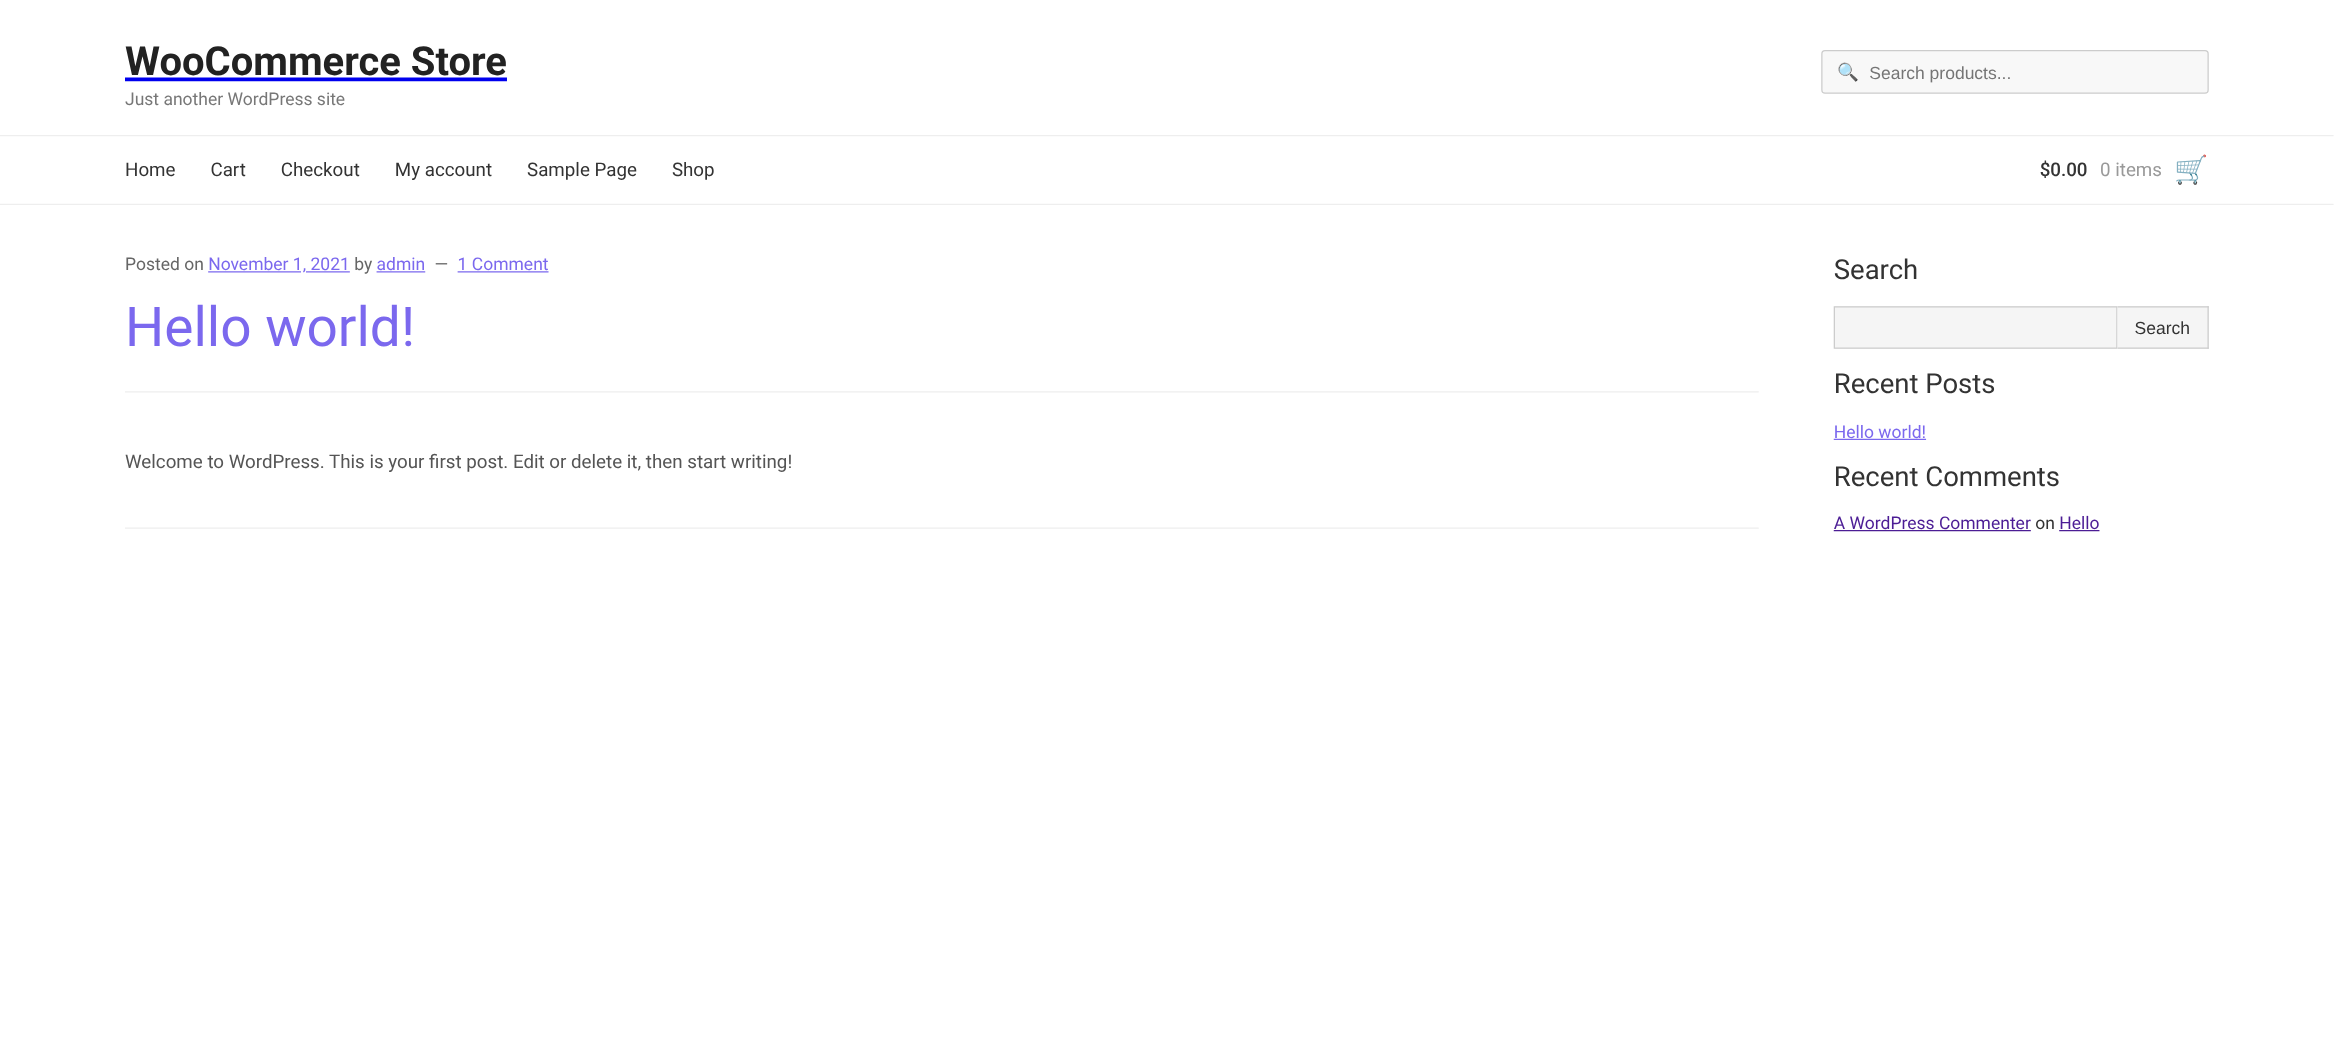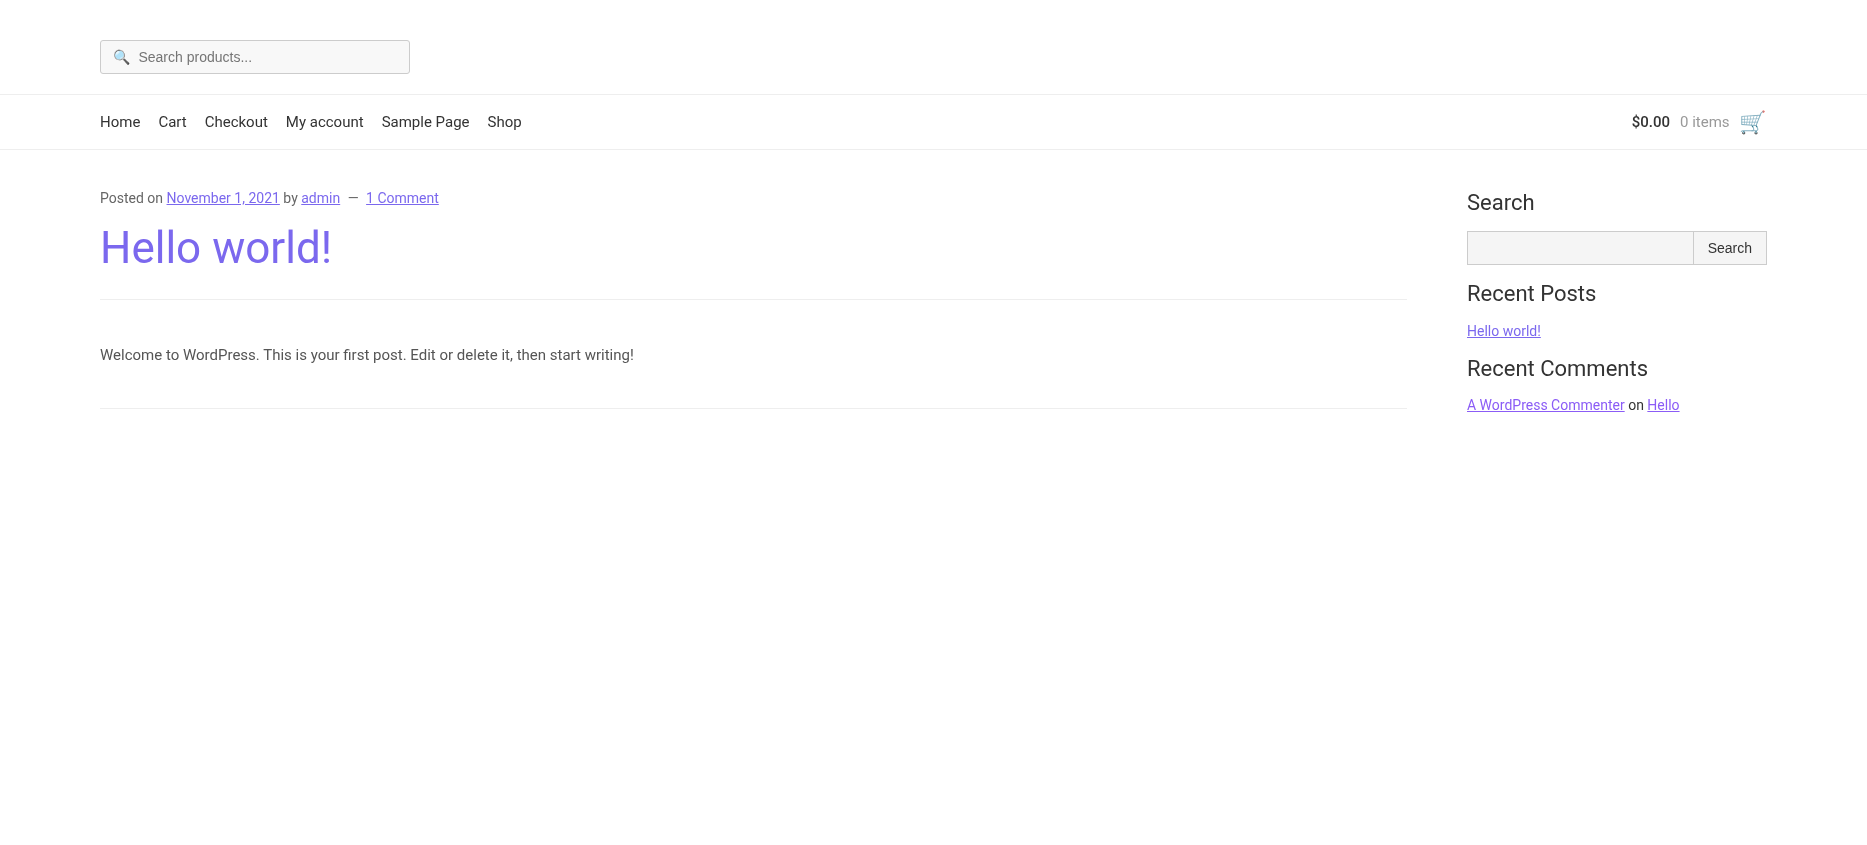"WooCommerce Store" div.site-branding { html: none -> <div> <a> <div>WooCommerce Store</div> </a> <div>Just another WordPress site</div> </div> }
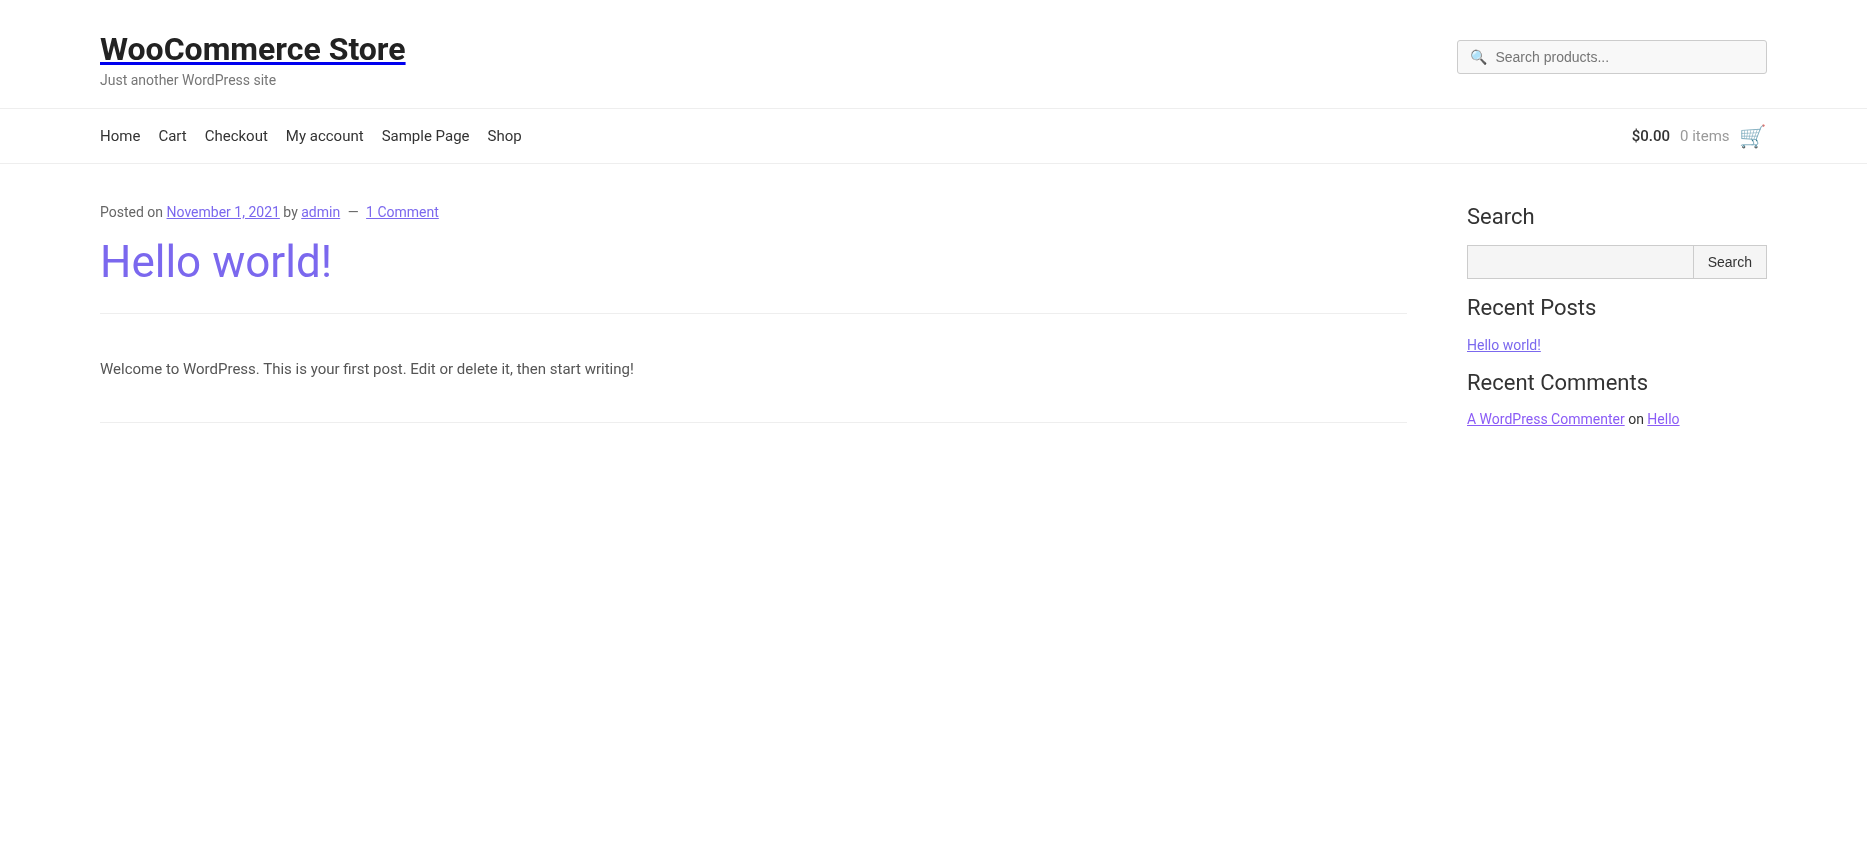"Home" .nav-menu { gap: 18px -> 28px }
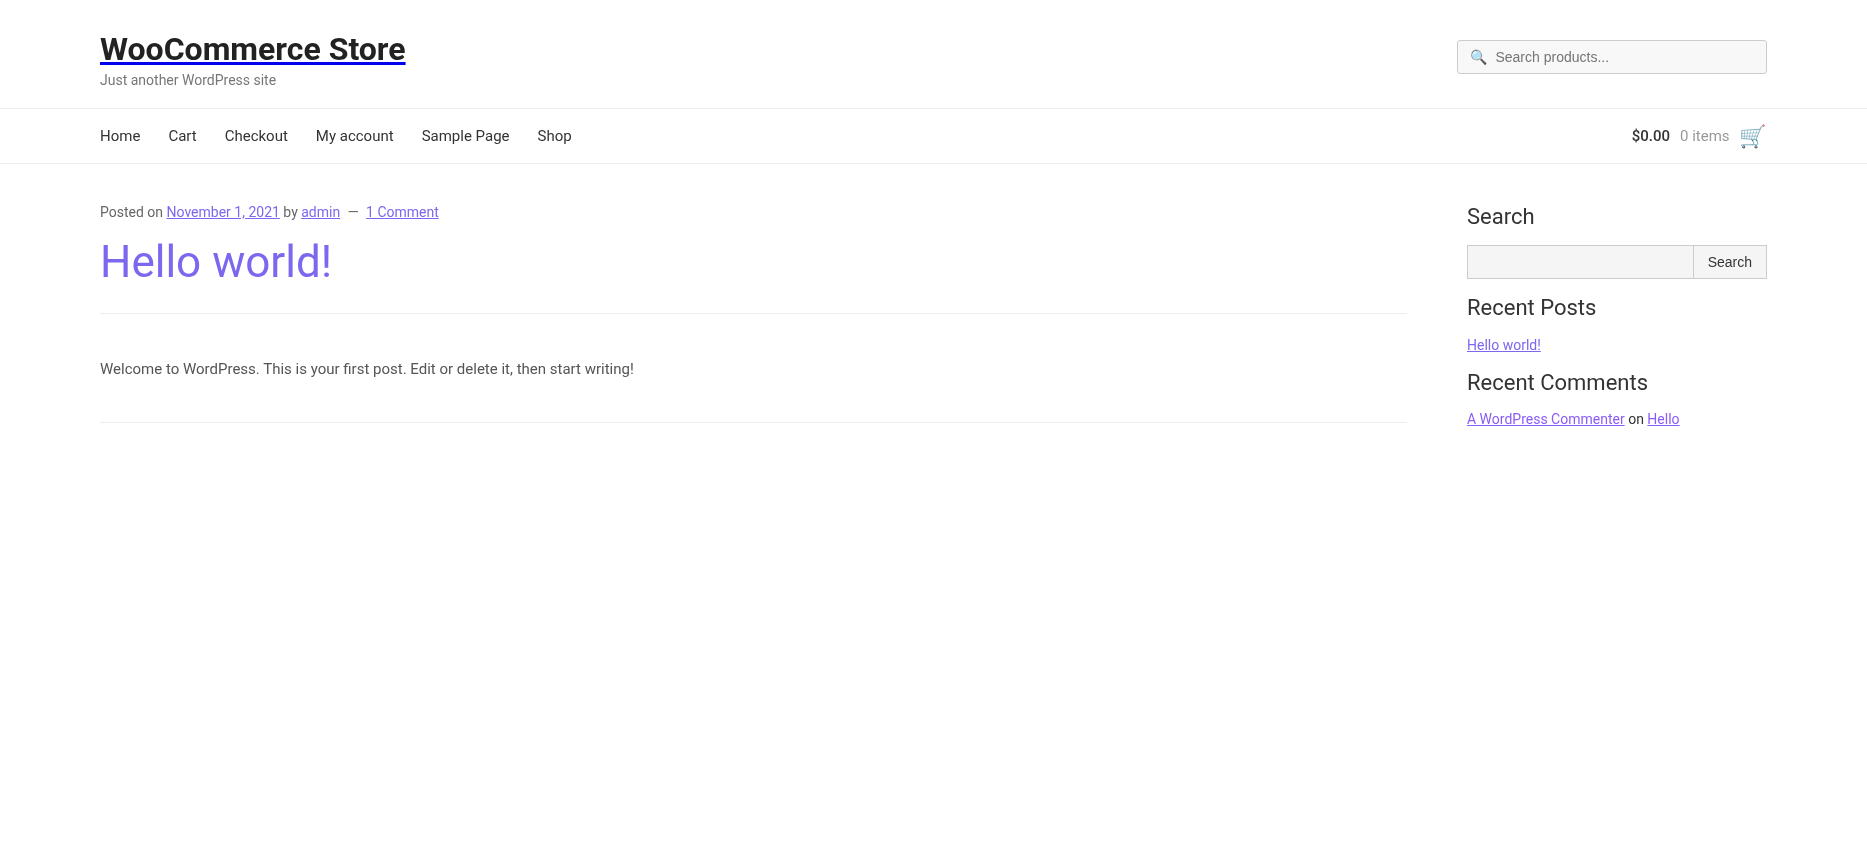"A WordPress Commenter" .recent-comments-list a { color: #8b5cf6 -> #4c1d95 }
